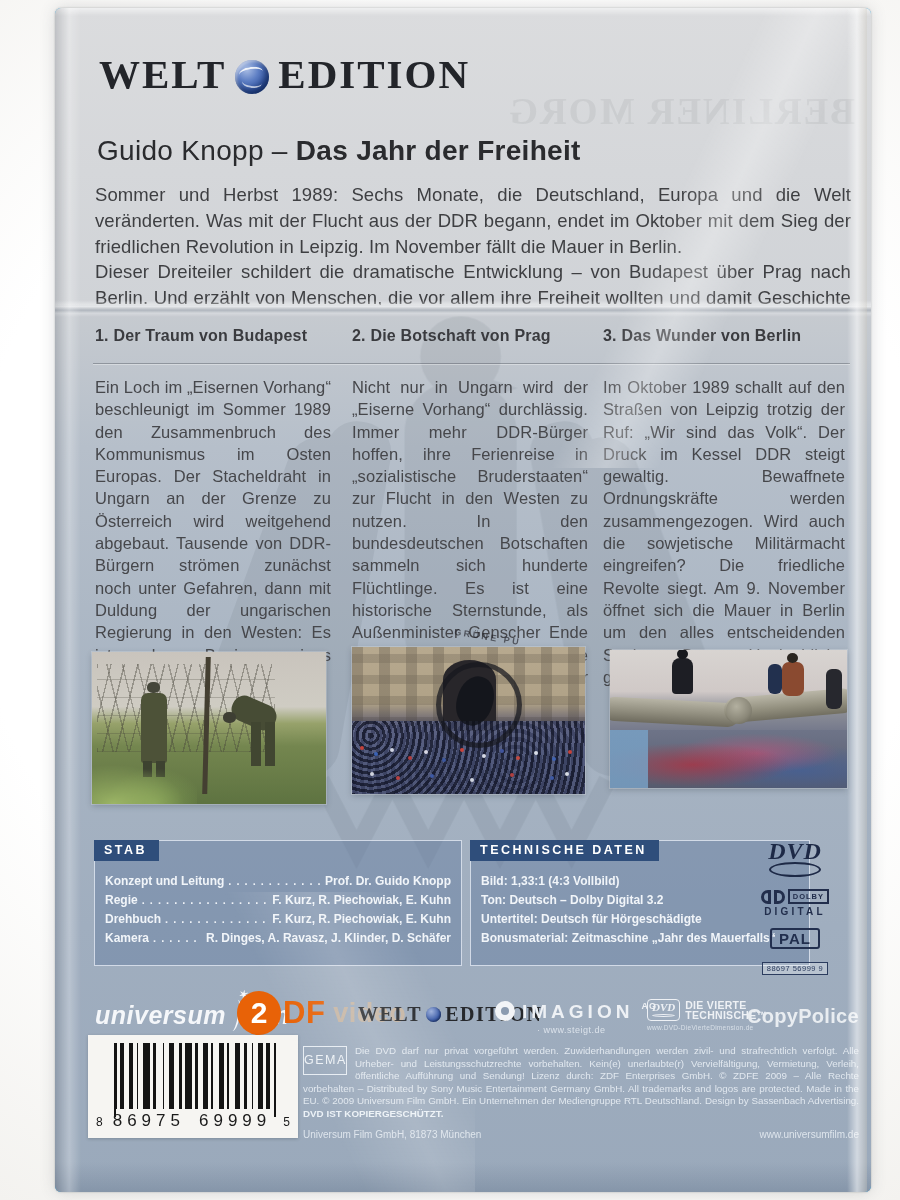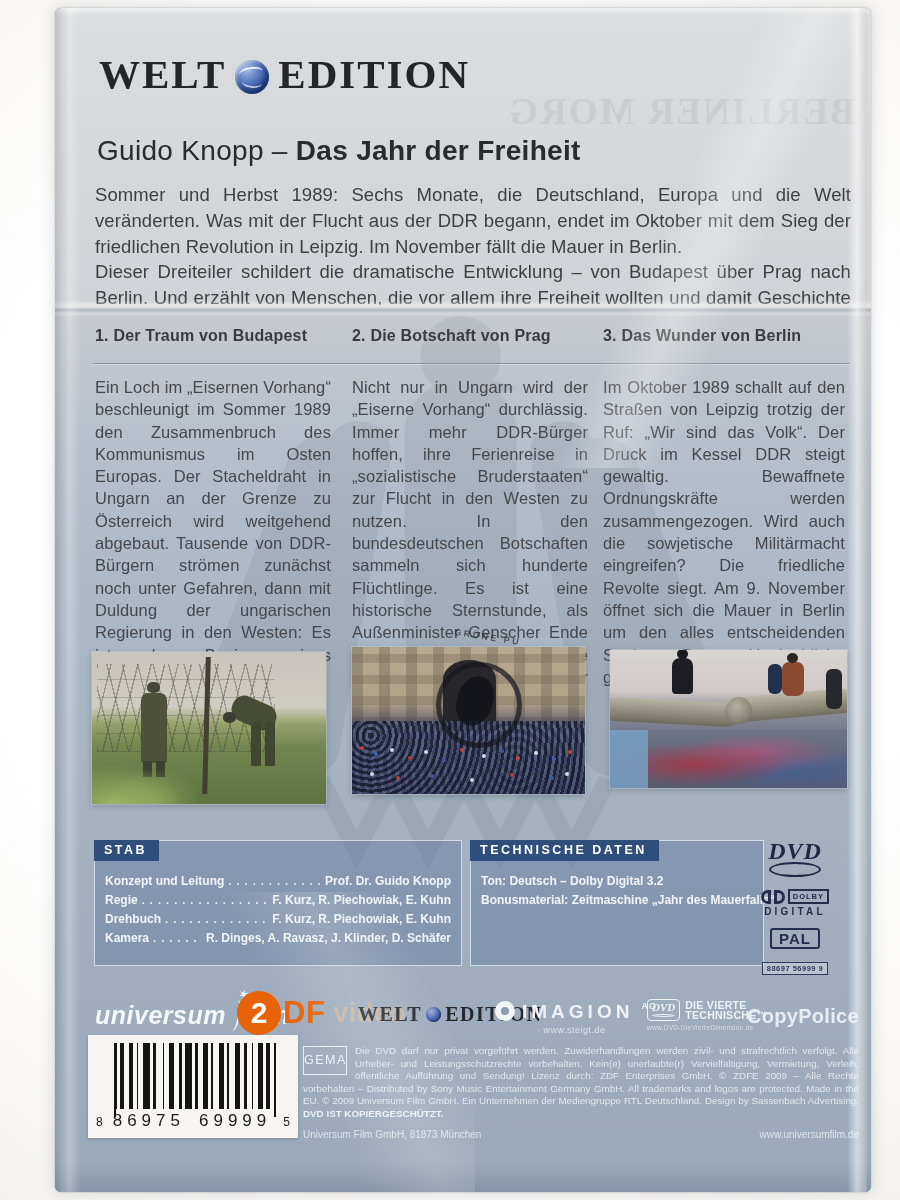"TECHNISCHE DATEN" .tech-box { padding-left: none -> 46px }
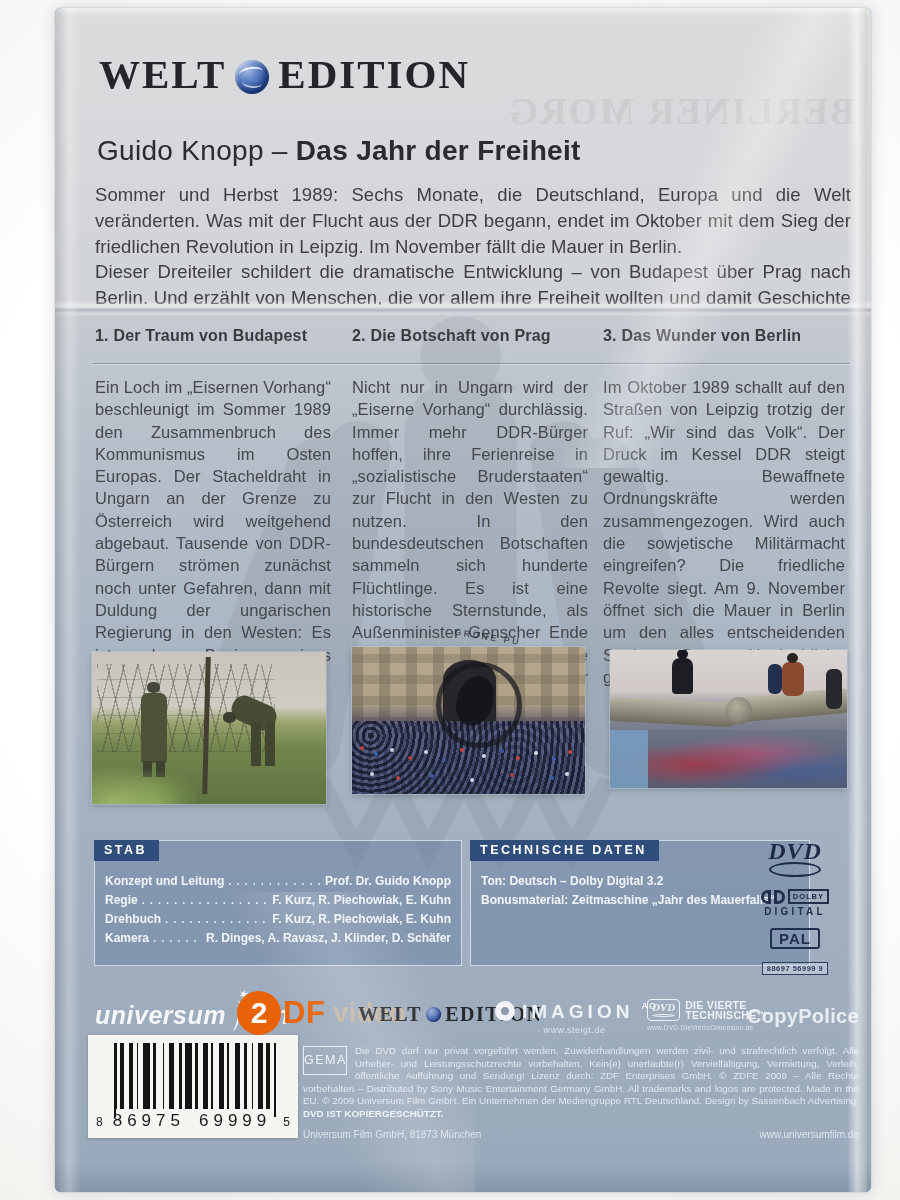"Bild: 1,33:1 (4:3 Vollbild)" div.tech-row { html: none -> <div>Bild: 1,33:1 (4:3 Vollbild)</div> }
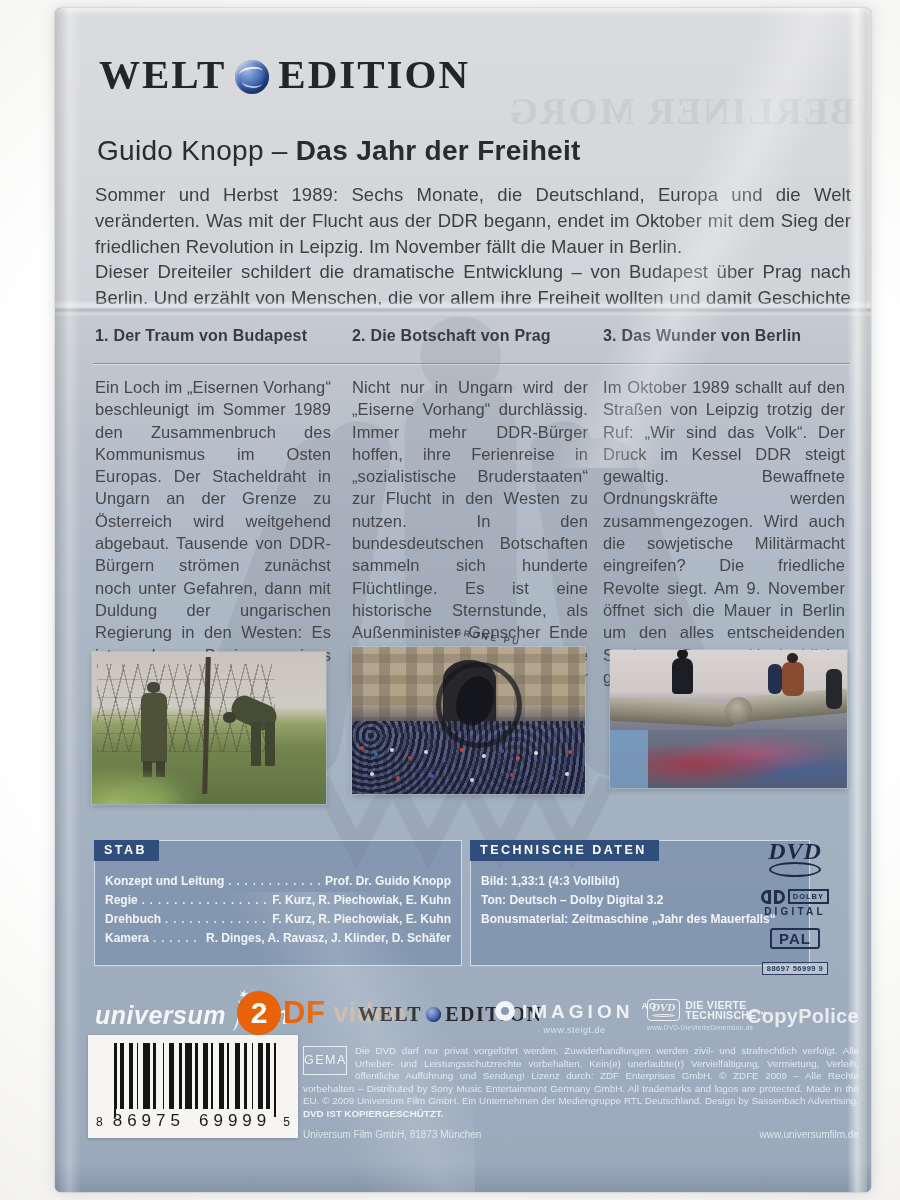"Untertitel: Deutsch für Hörgeschädigte" div.tech-row { html: none -> <div>Untertitel: Deutsch für Hörgeschädigte</div> }
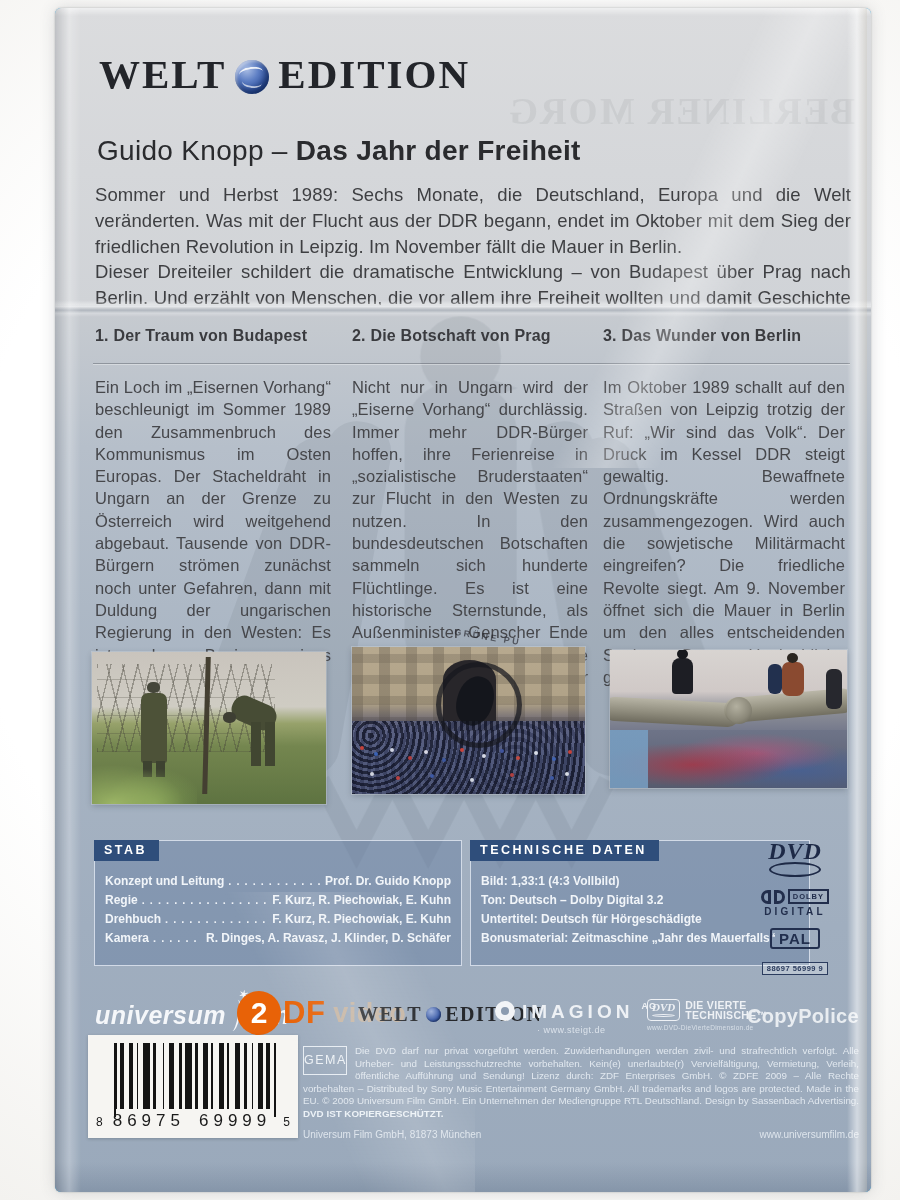"88697 56999 9" .catalog { font-weight: 700 -> 400 }
